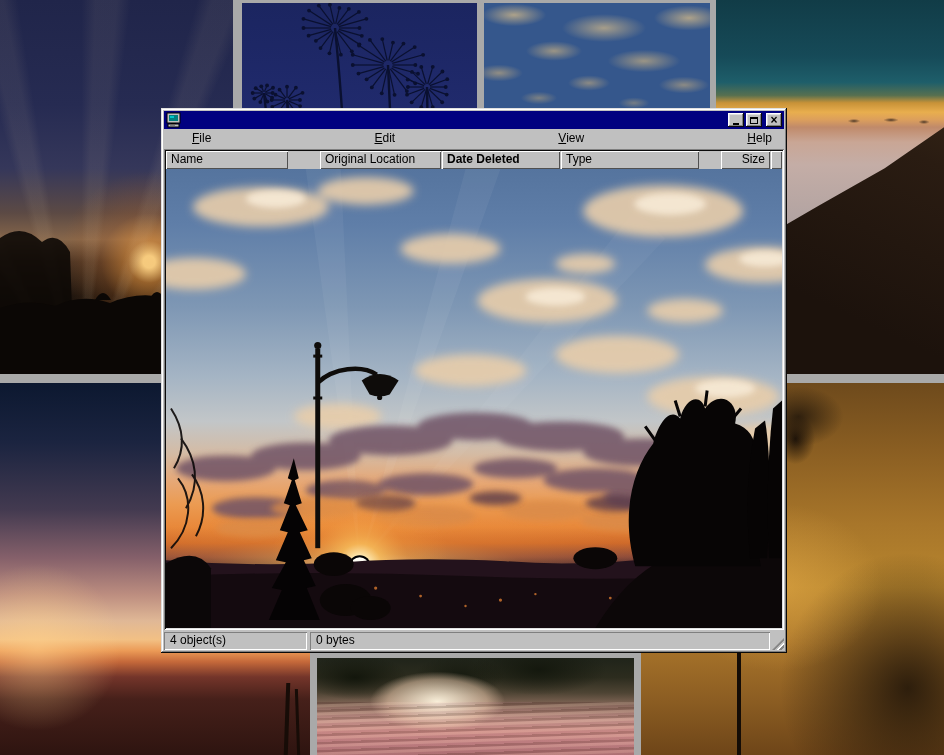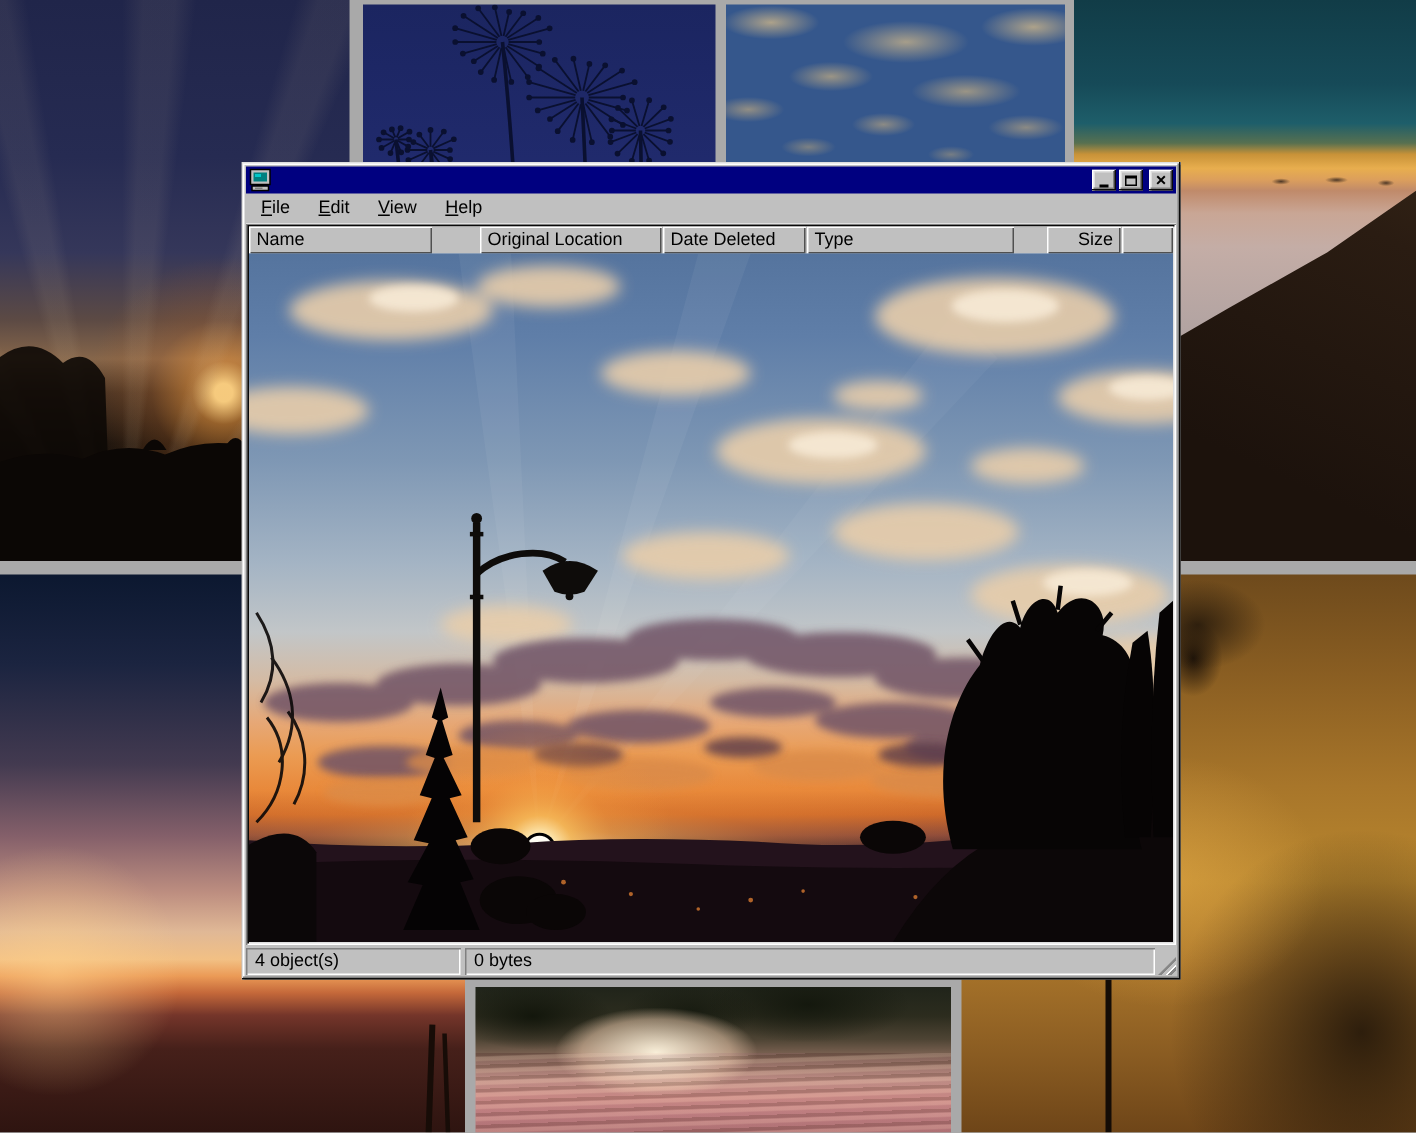"File" .menubar { justify-content: none -> space-between; padding-left: 3px -> 21px }
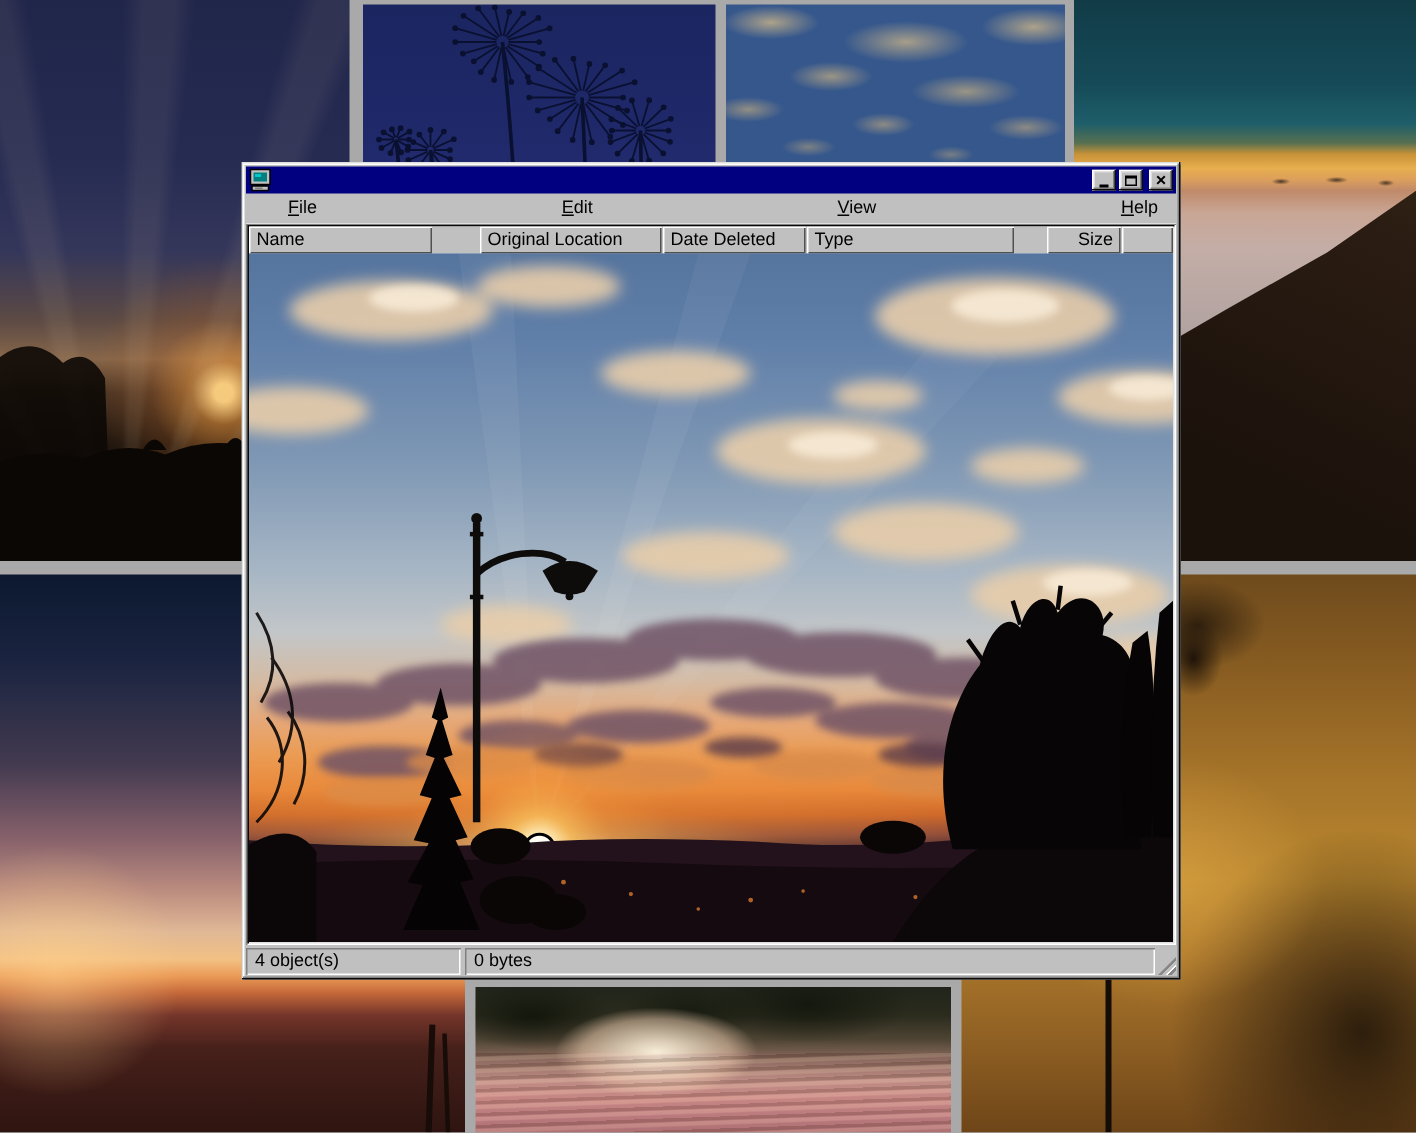"Date Deleted" .c2 { font-weight: none -> bold; width: 95px -> 118px }
